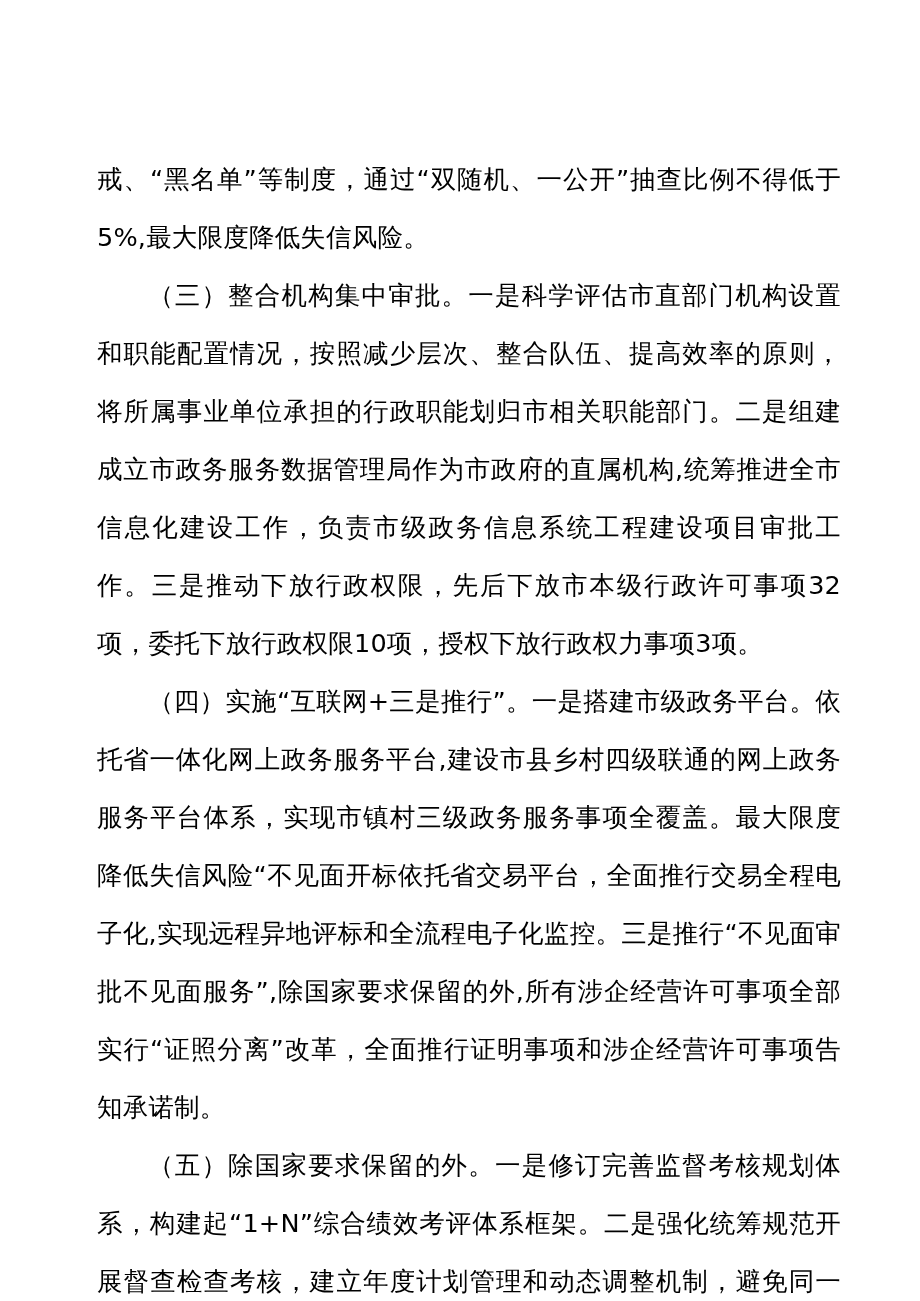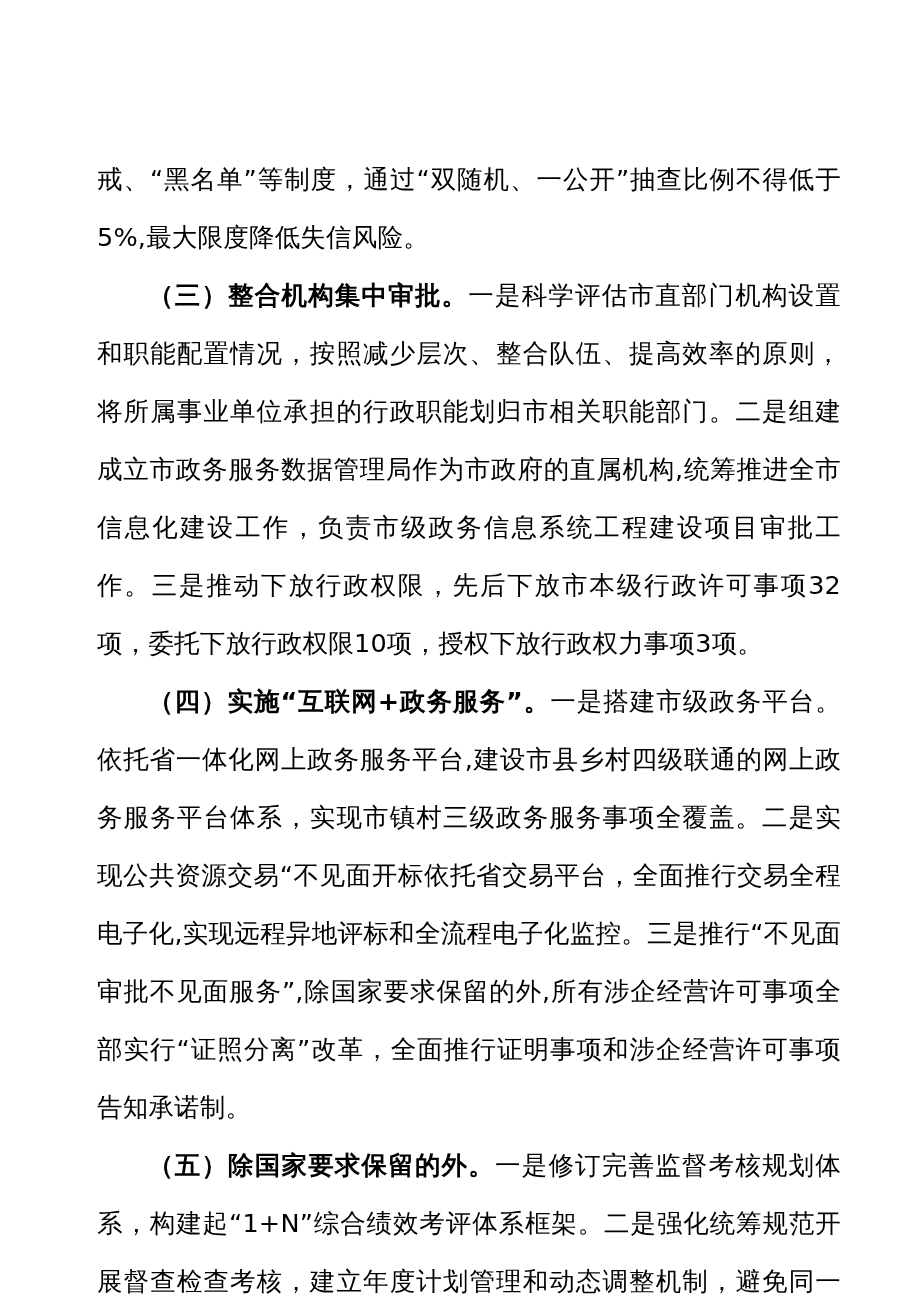"（三）整合机构集中审批。" .heading-run { font-weight: bold -> normal }
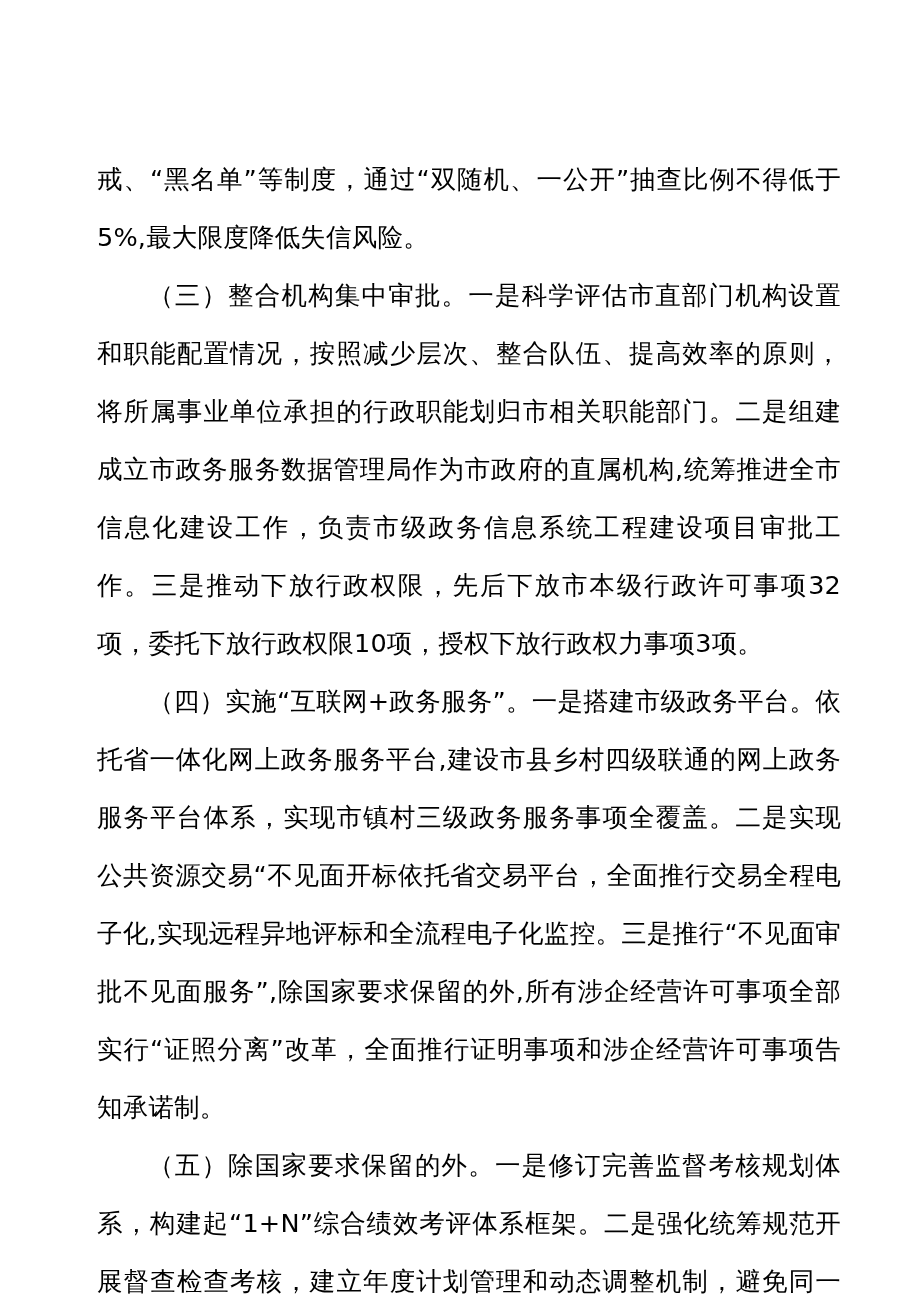"（四）实施“互联网+政务服务”。" span.heading-run { text: +政务服务 -> +三是推行 }
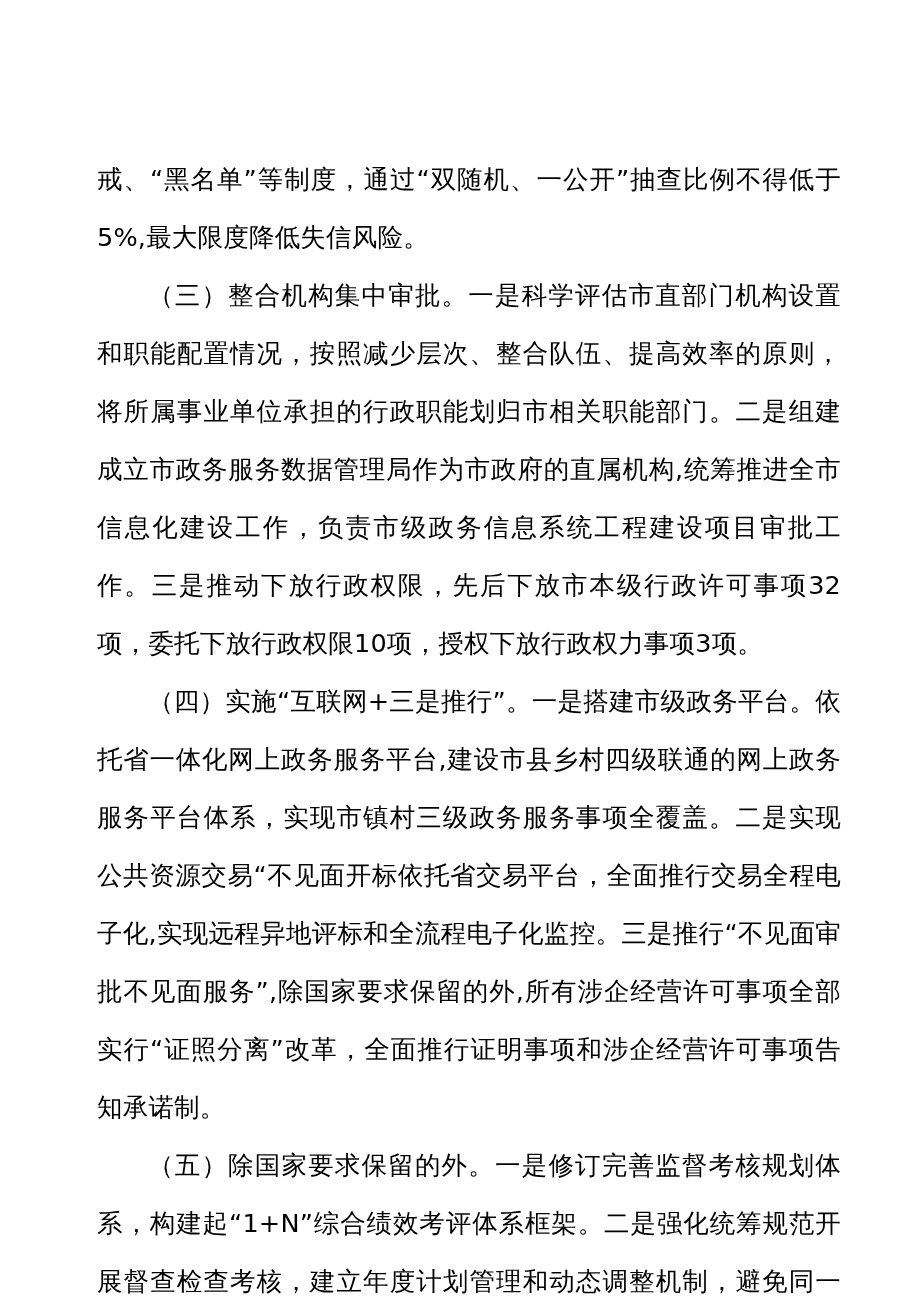"一是搭建市级政务平台。依托省一体化网上政务服务平台,建设市县乡村四级联通的网上政" span { text: 二是实现公共资源交易 -> 最大限度降低失信风险 }
